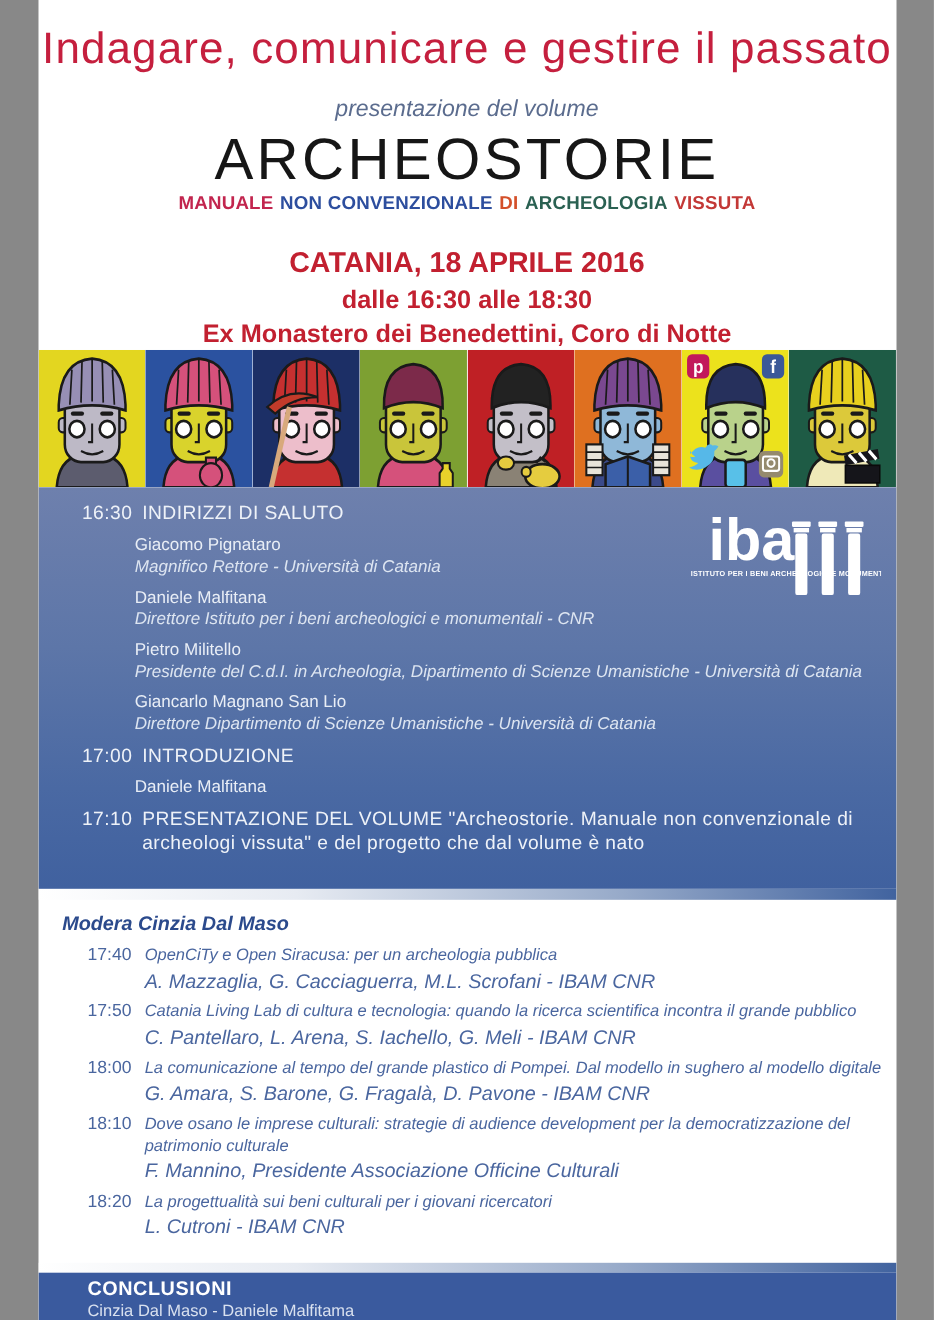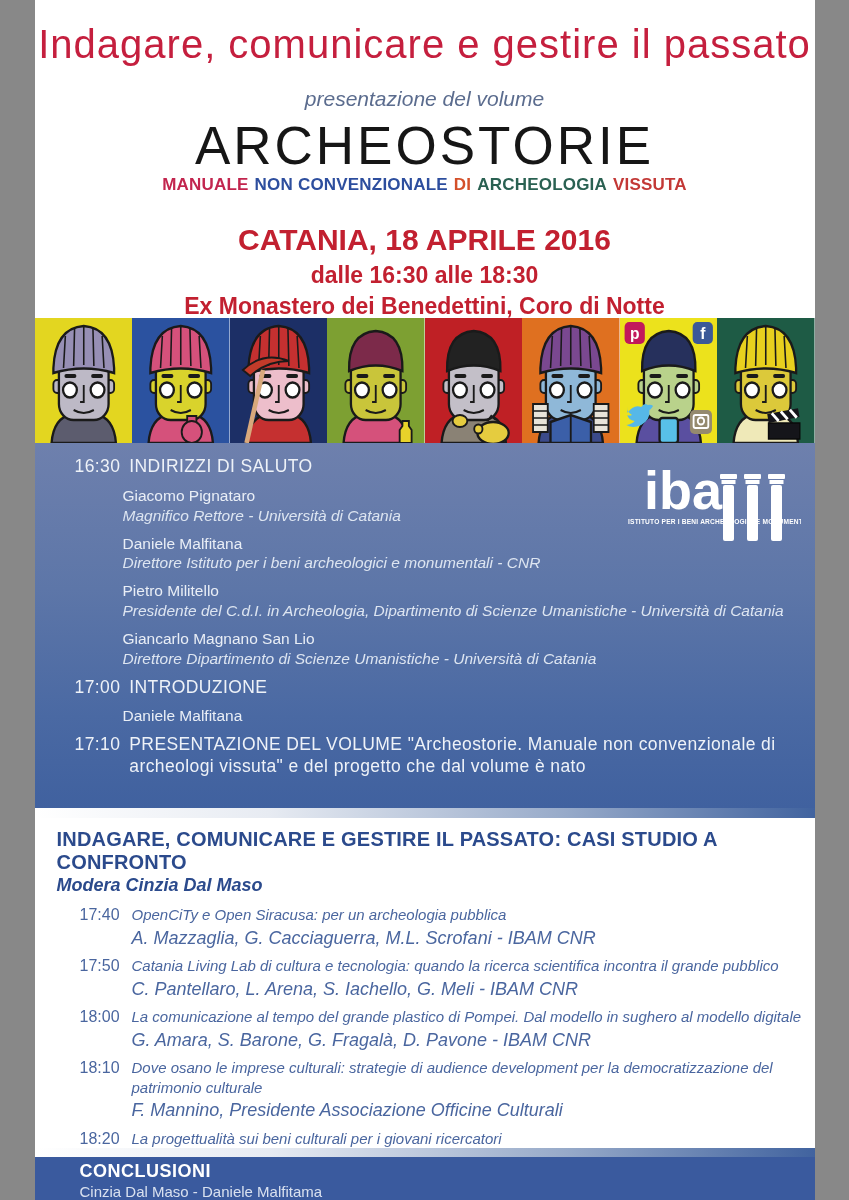"CATANIA, 18 APRILE 2016" .event-info .date { font-size: 30px -> 26px }
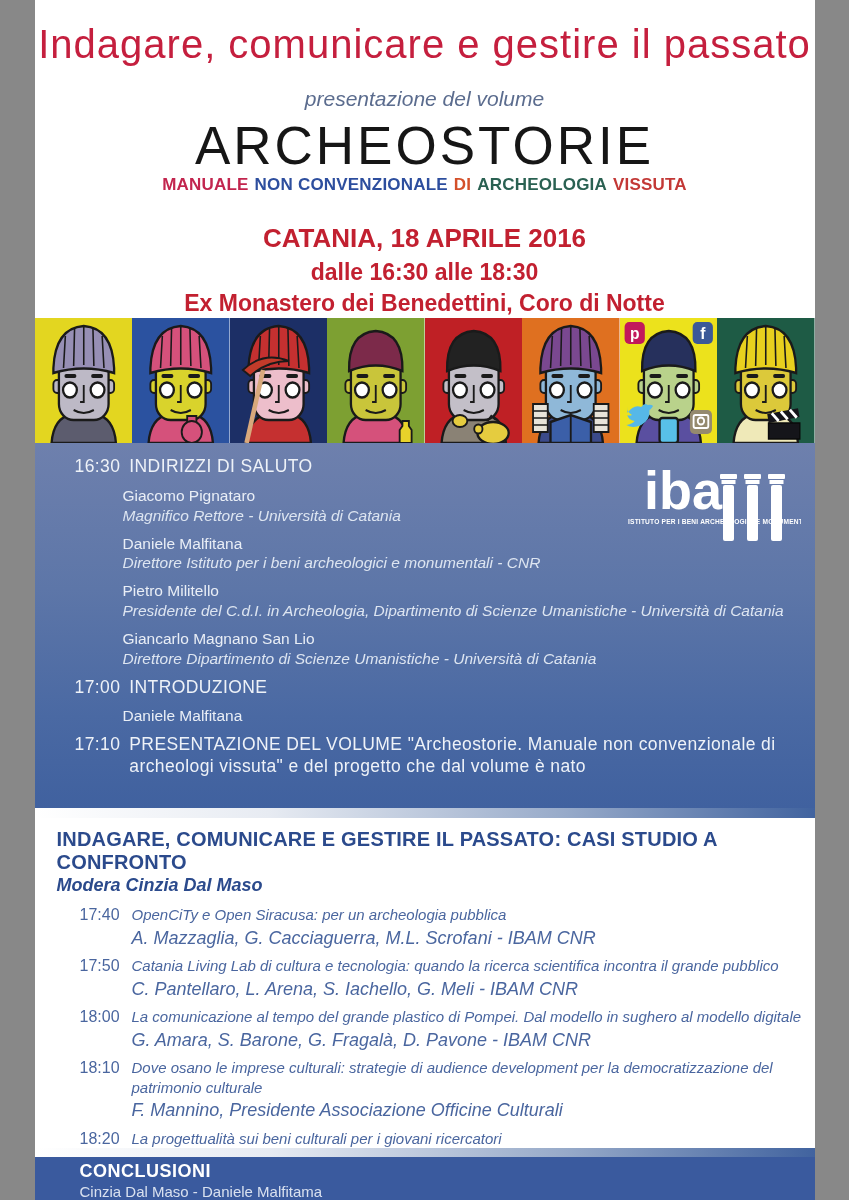"INDAGARE, COMUNICARE E GESTIRE IL PASSATO:" h3.case-heading { html: <h3>INDAGARE, COMUNICARE E GESTIRE IL PASSATO: CASI STUDIO A CONFRONTO</h3> -> none }
